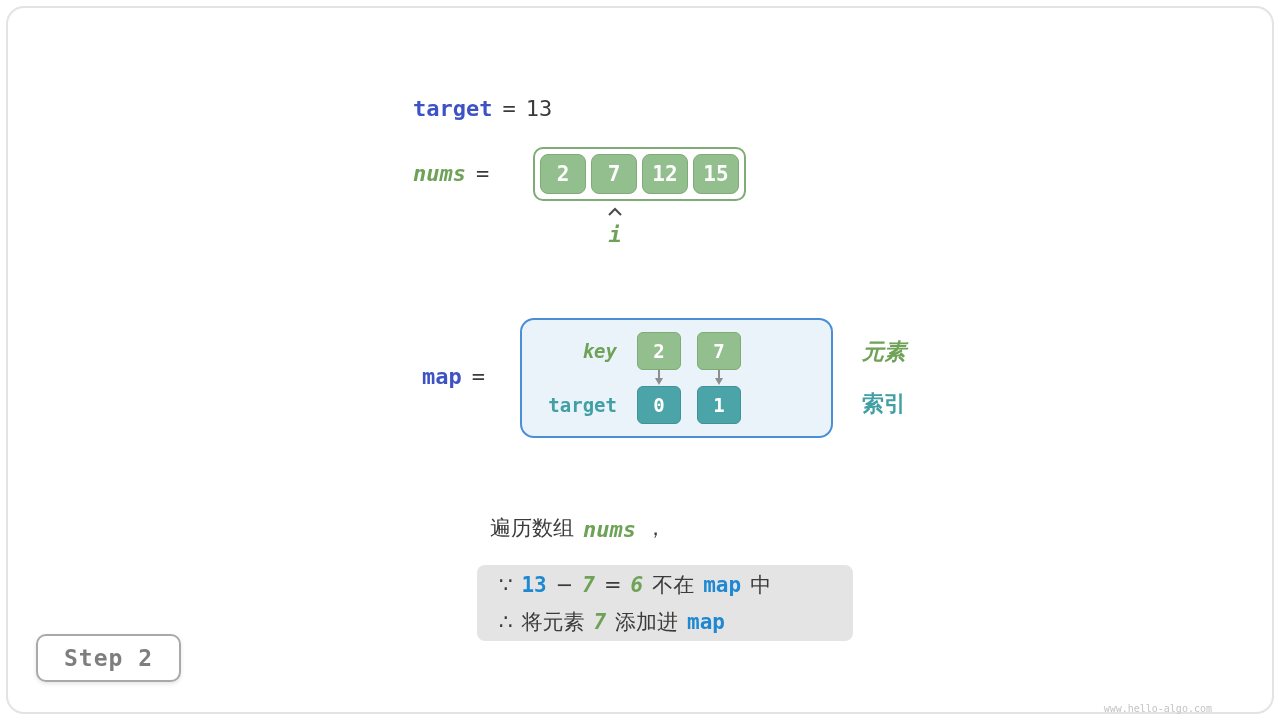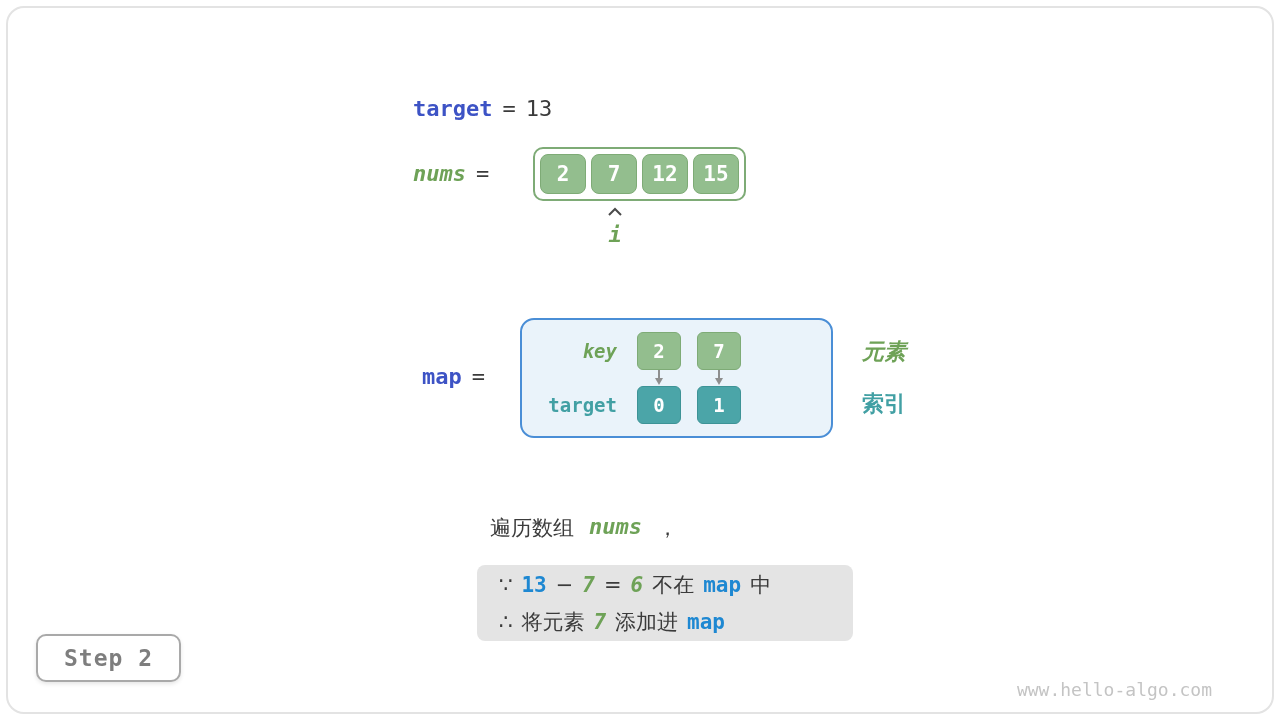"遍历数组" .caption { align-items: flex-start -> flex-end; gap: 15px -> 9px }
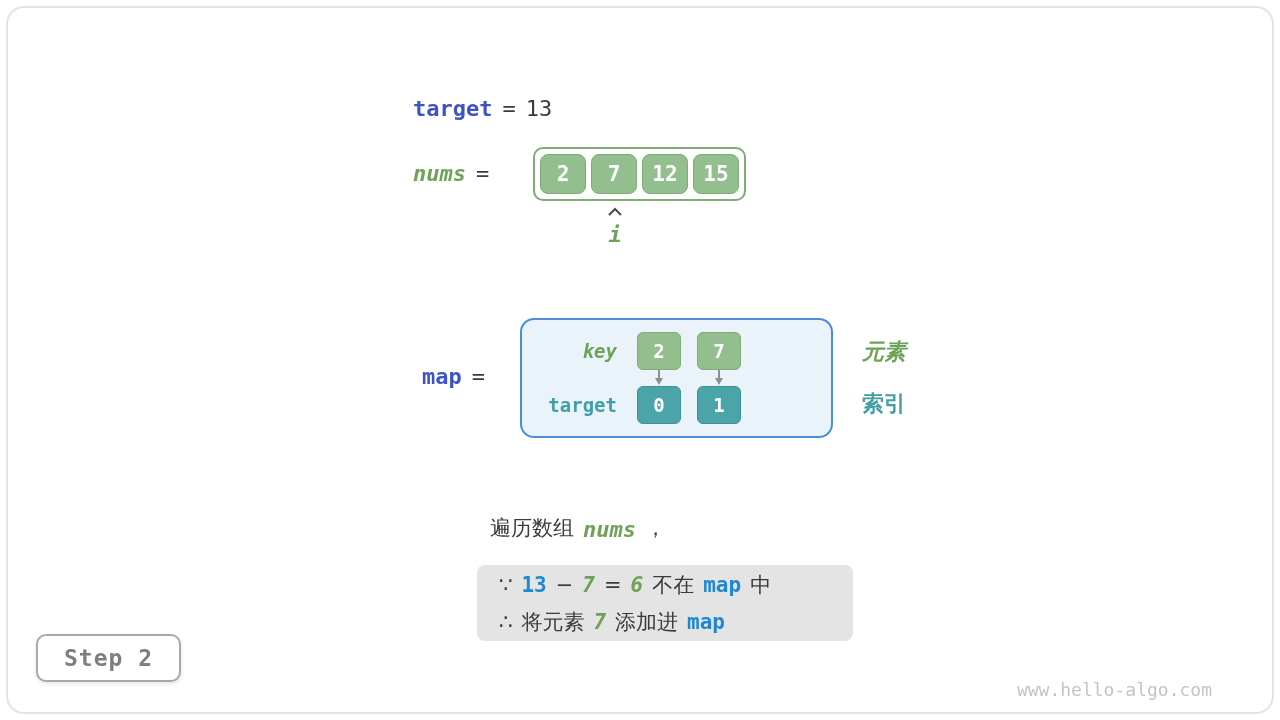"www.hello-algo.com" .watermark { font-size: 18px -> 10px; top: 679px -> 703px }
